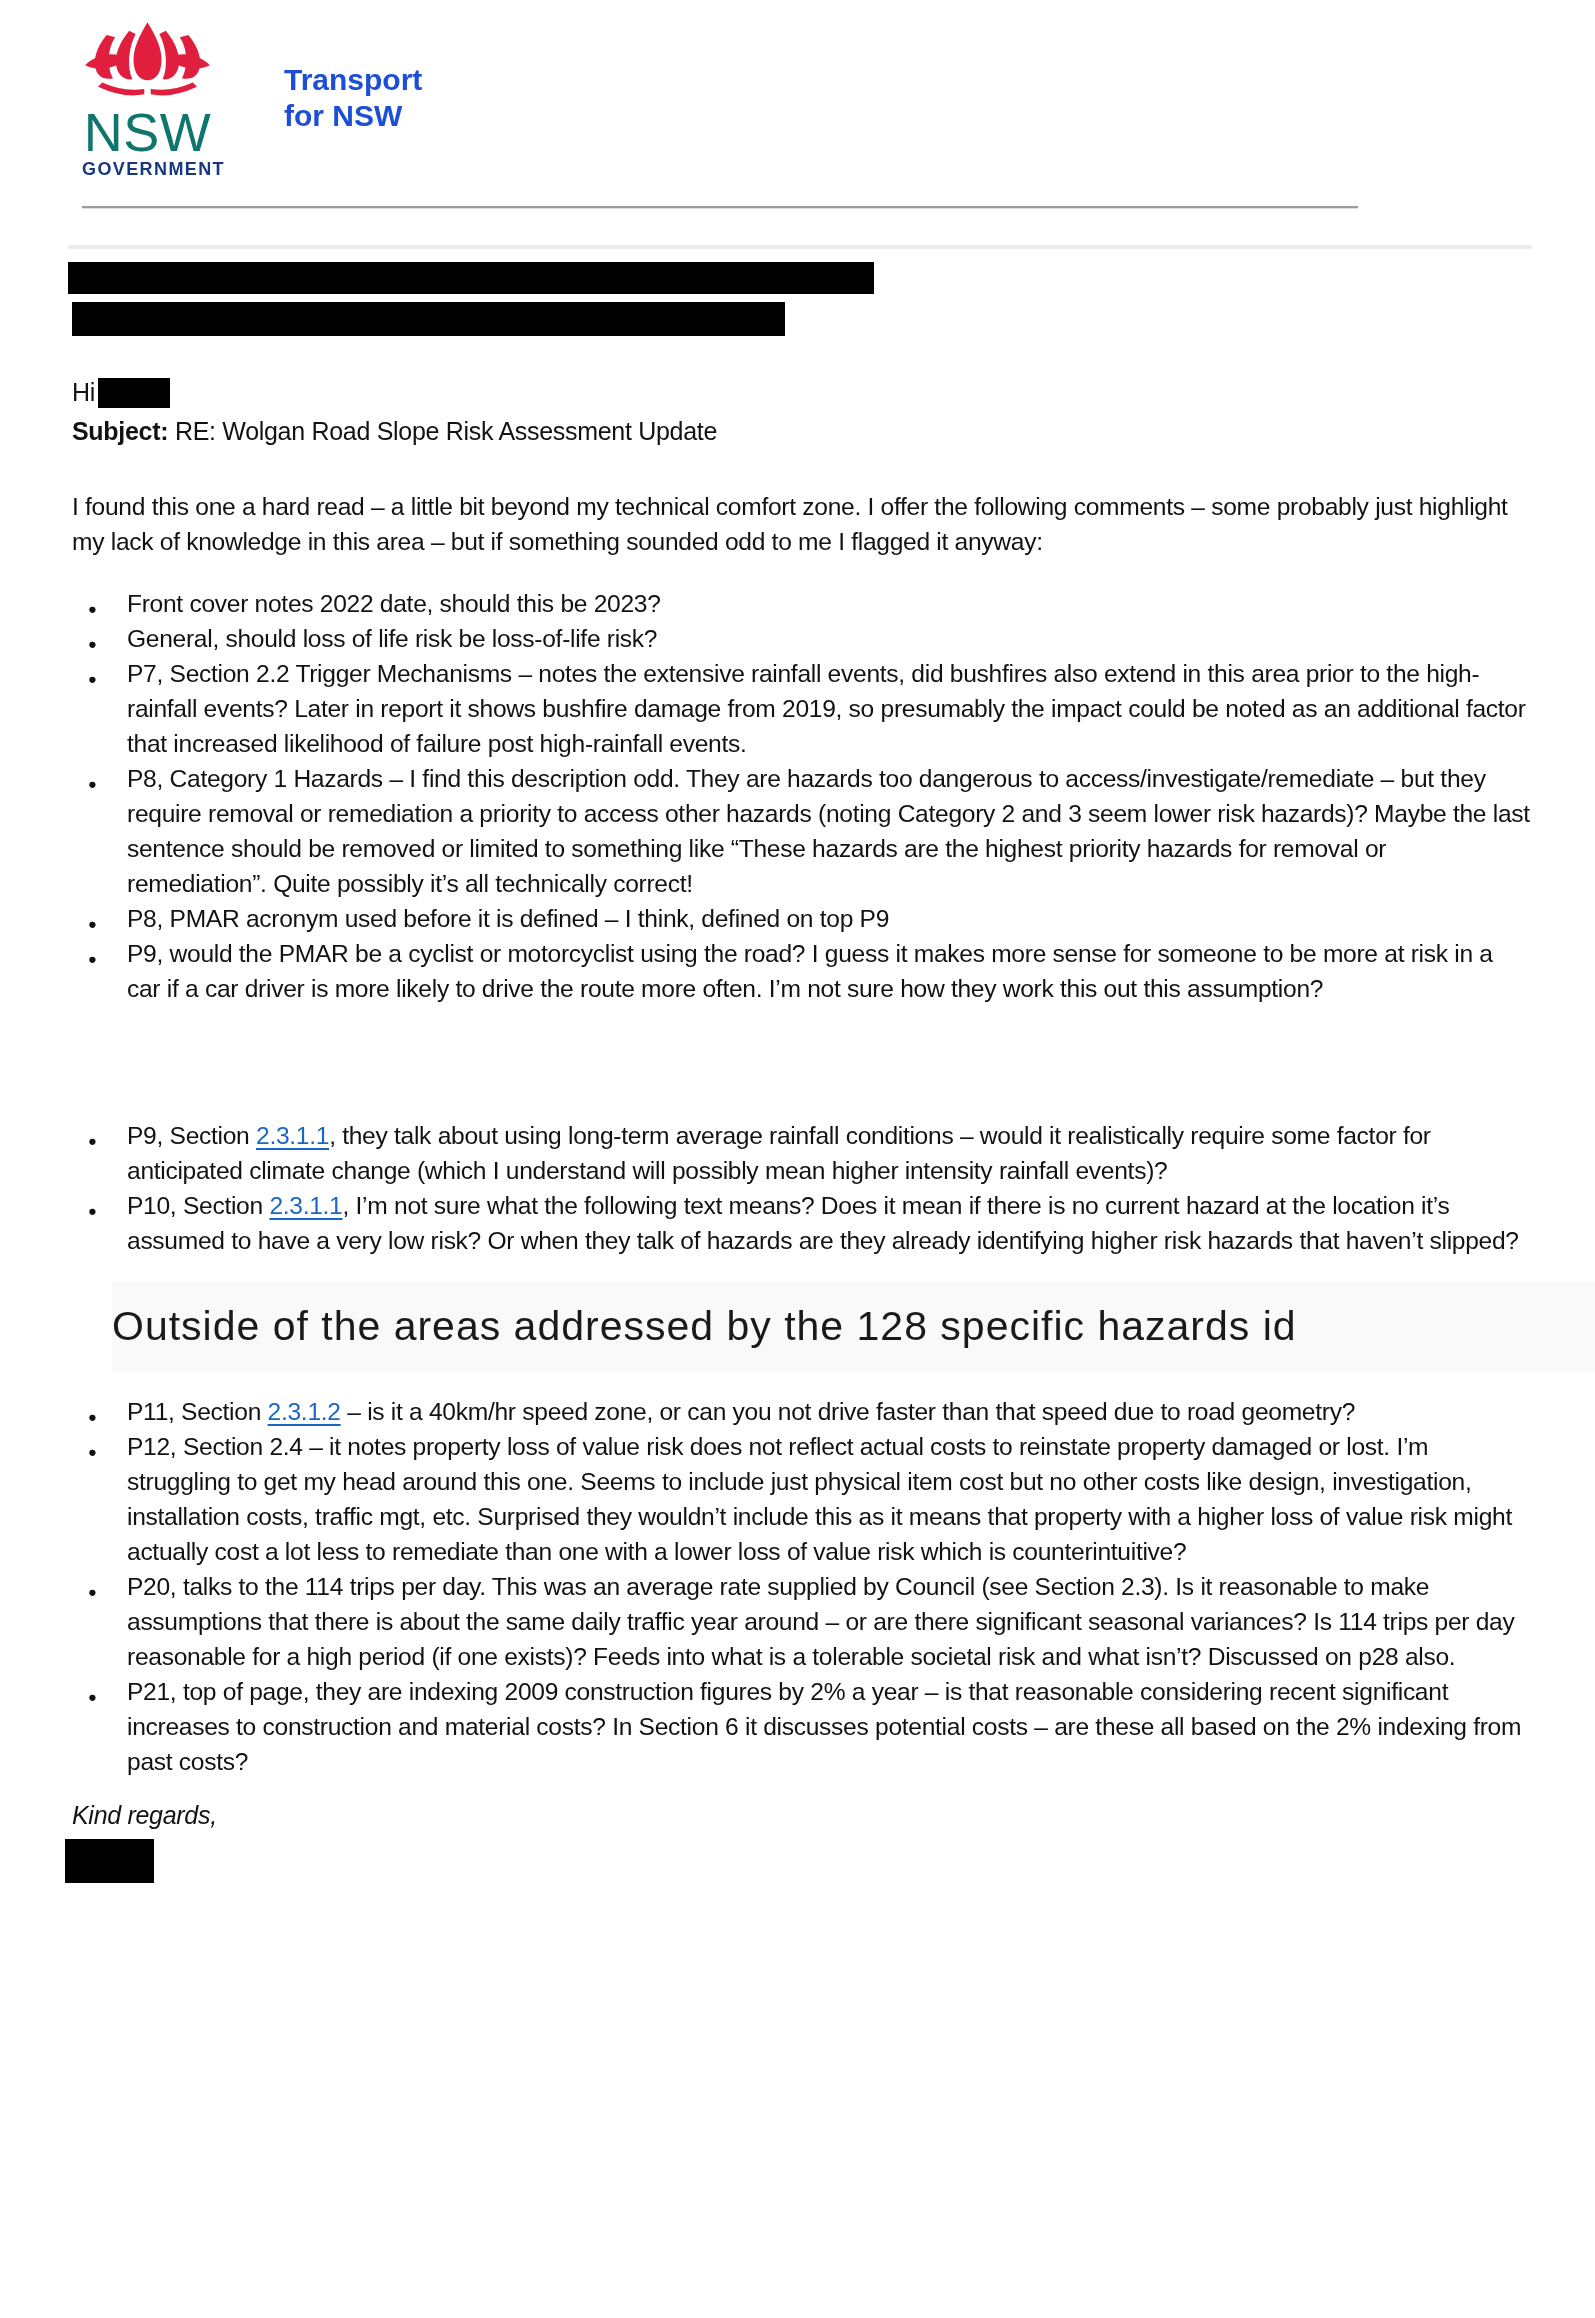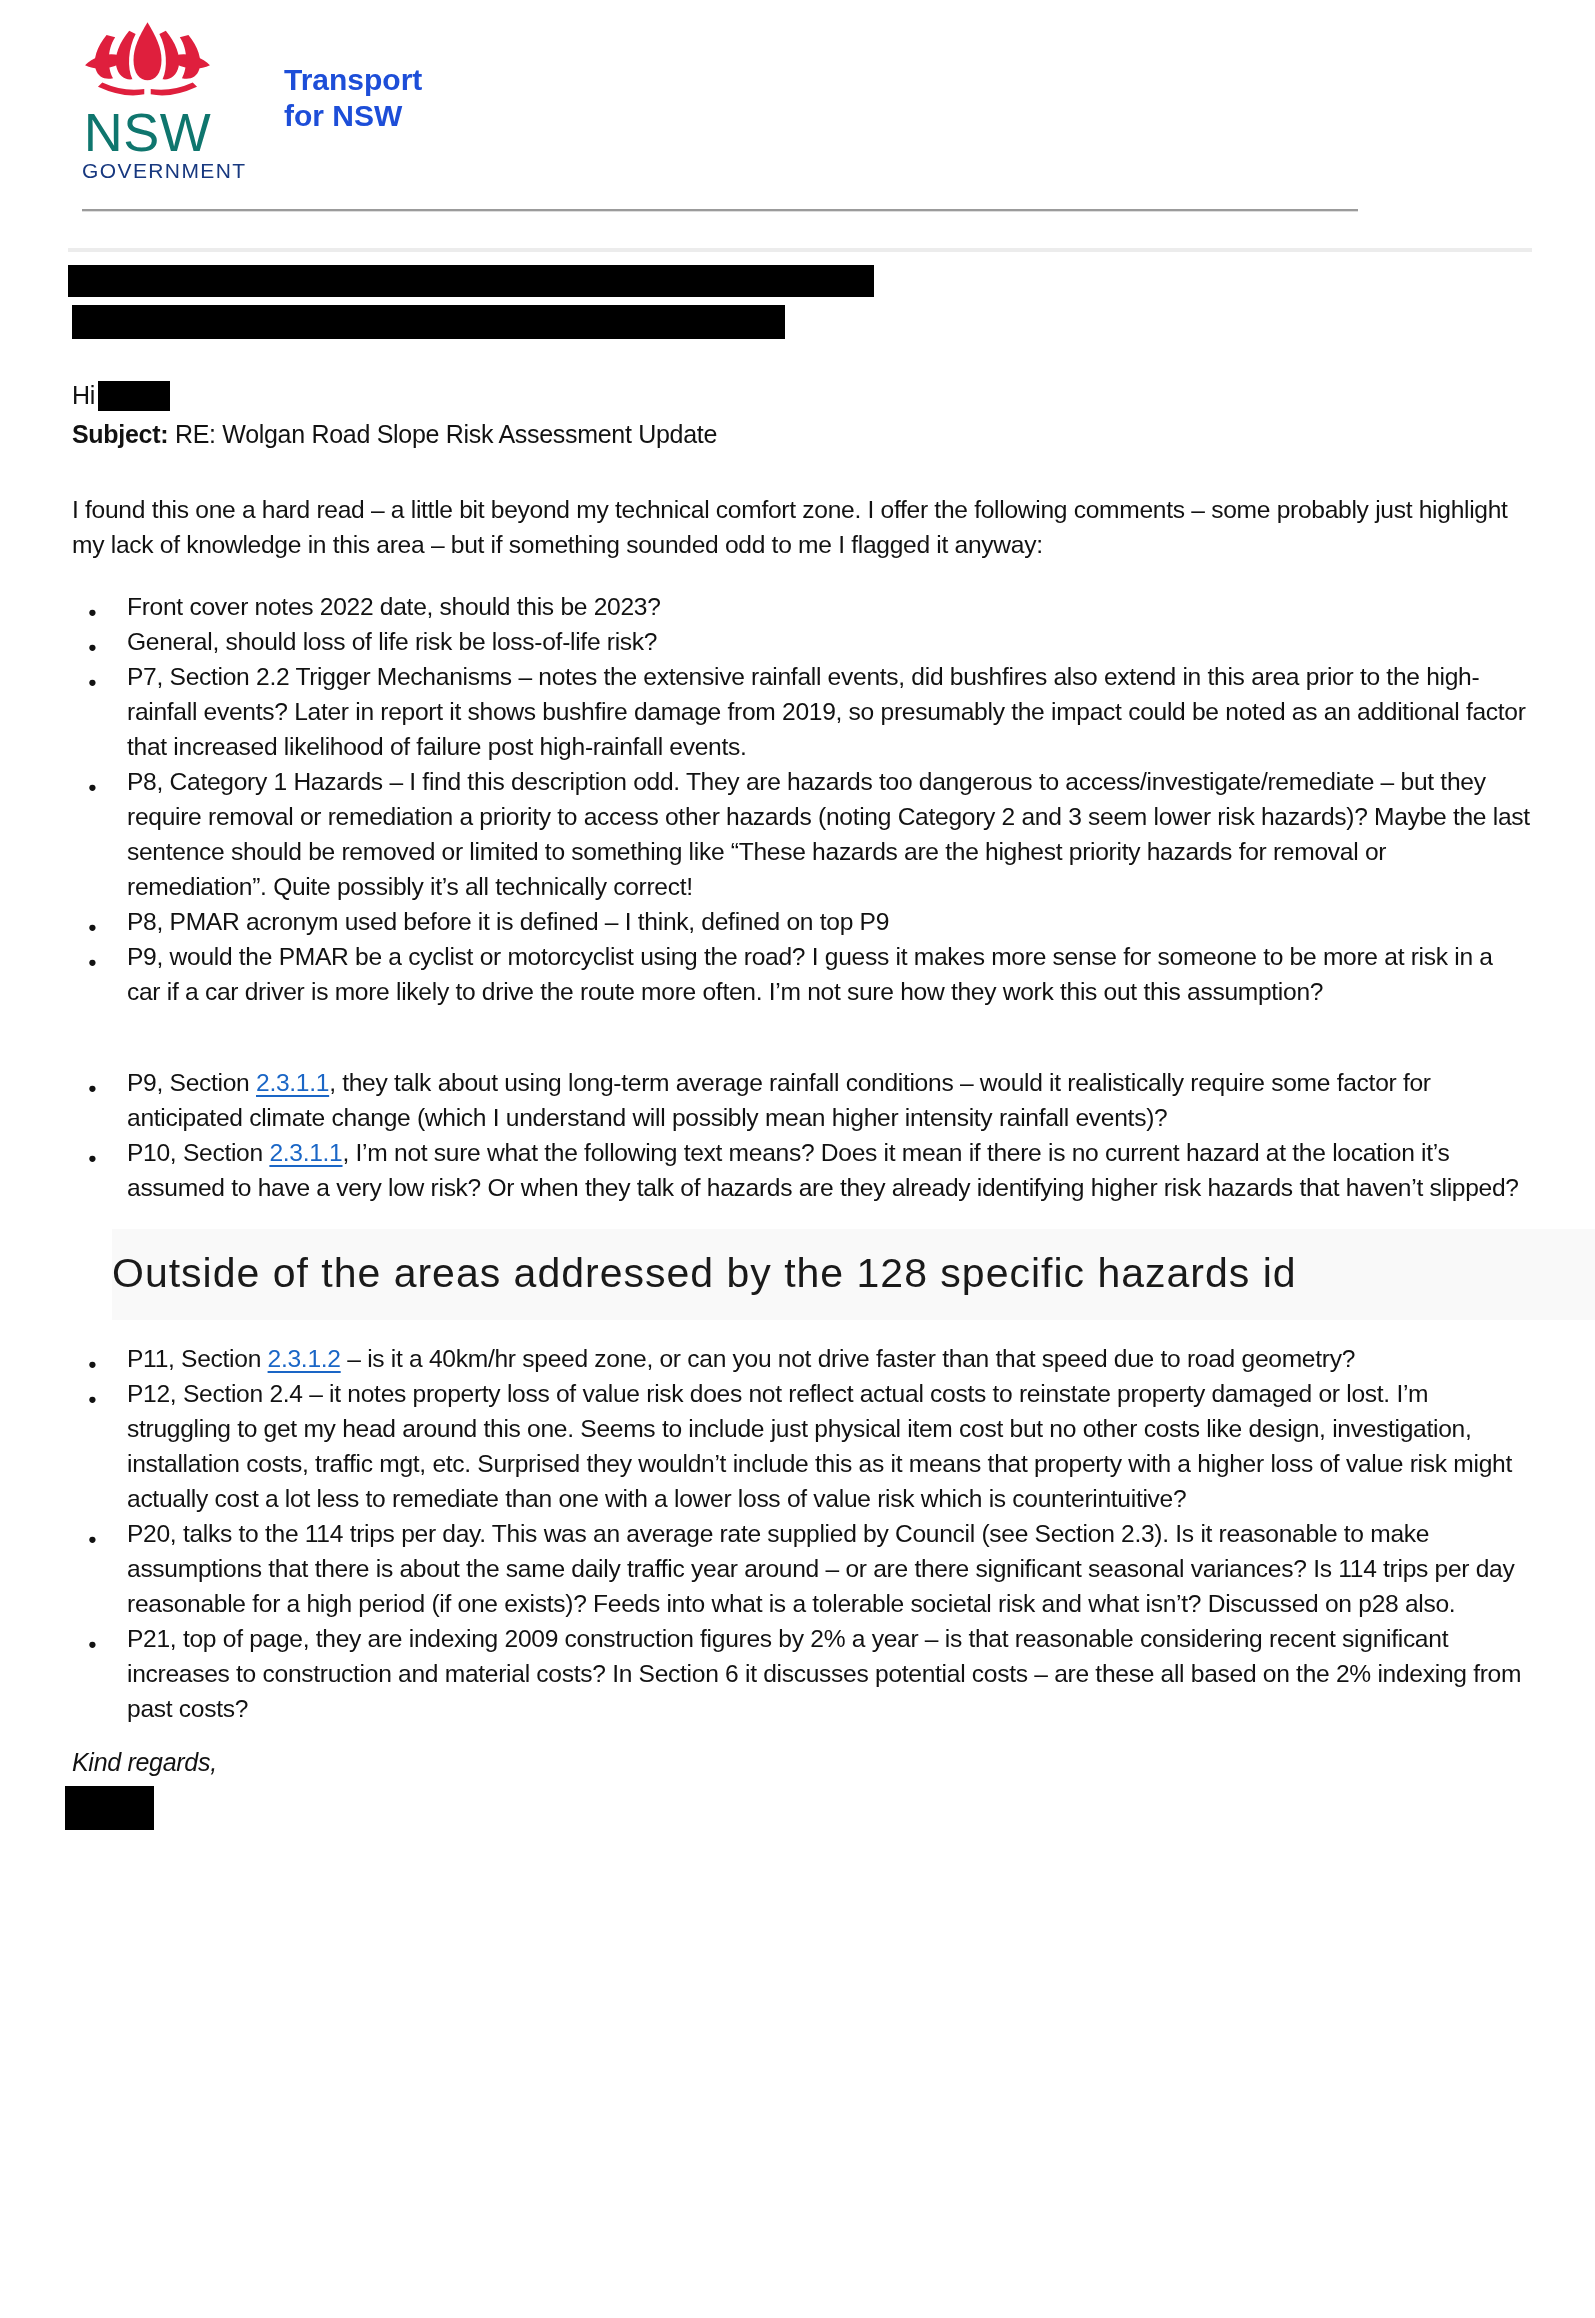"GOVERNMENT" .gov-word { font-size: 21px -> 18px; font-weight: 400 -> 700 }
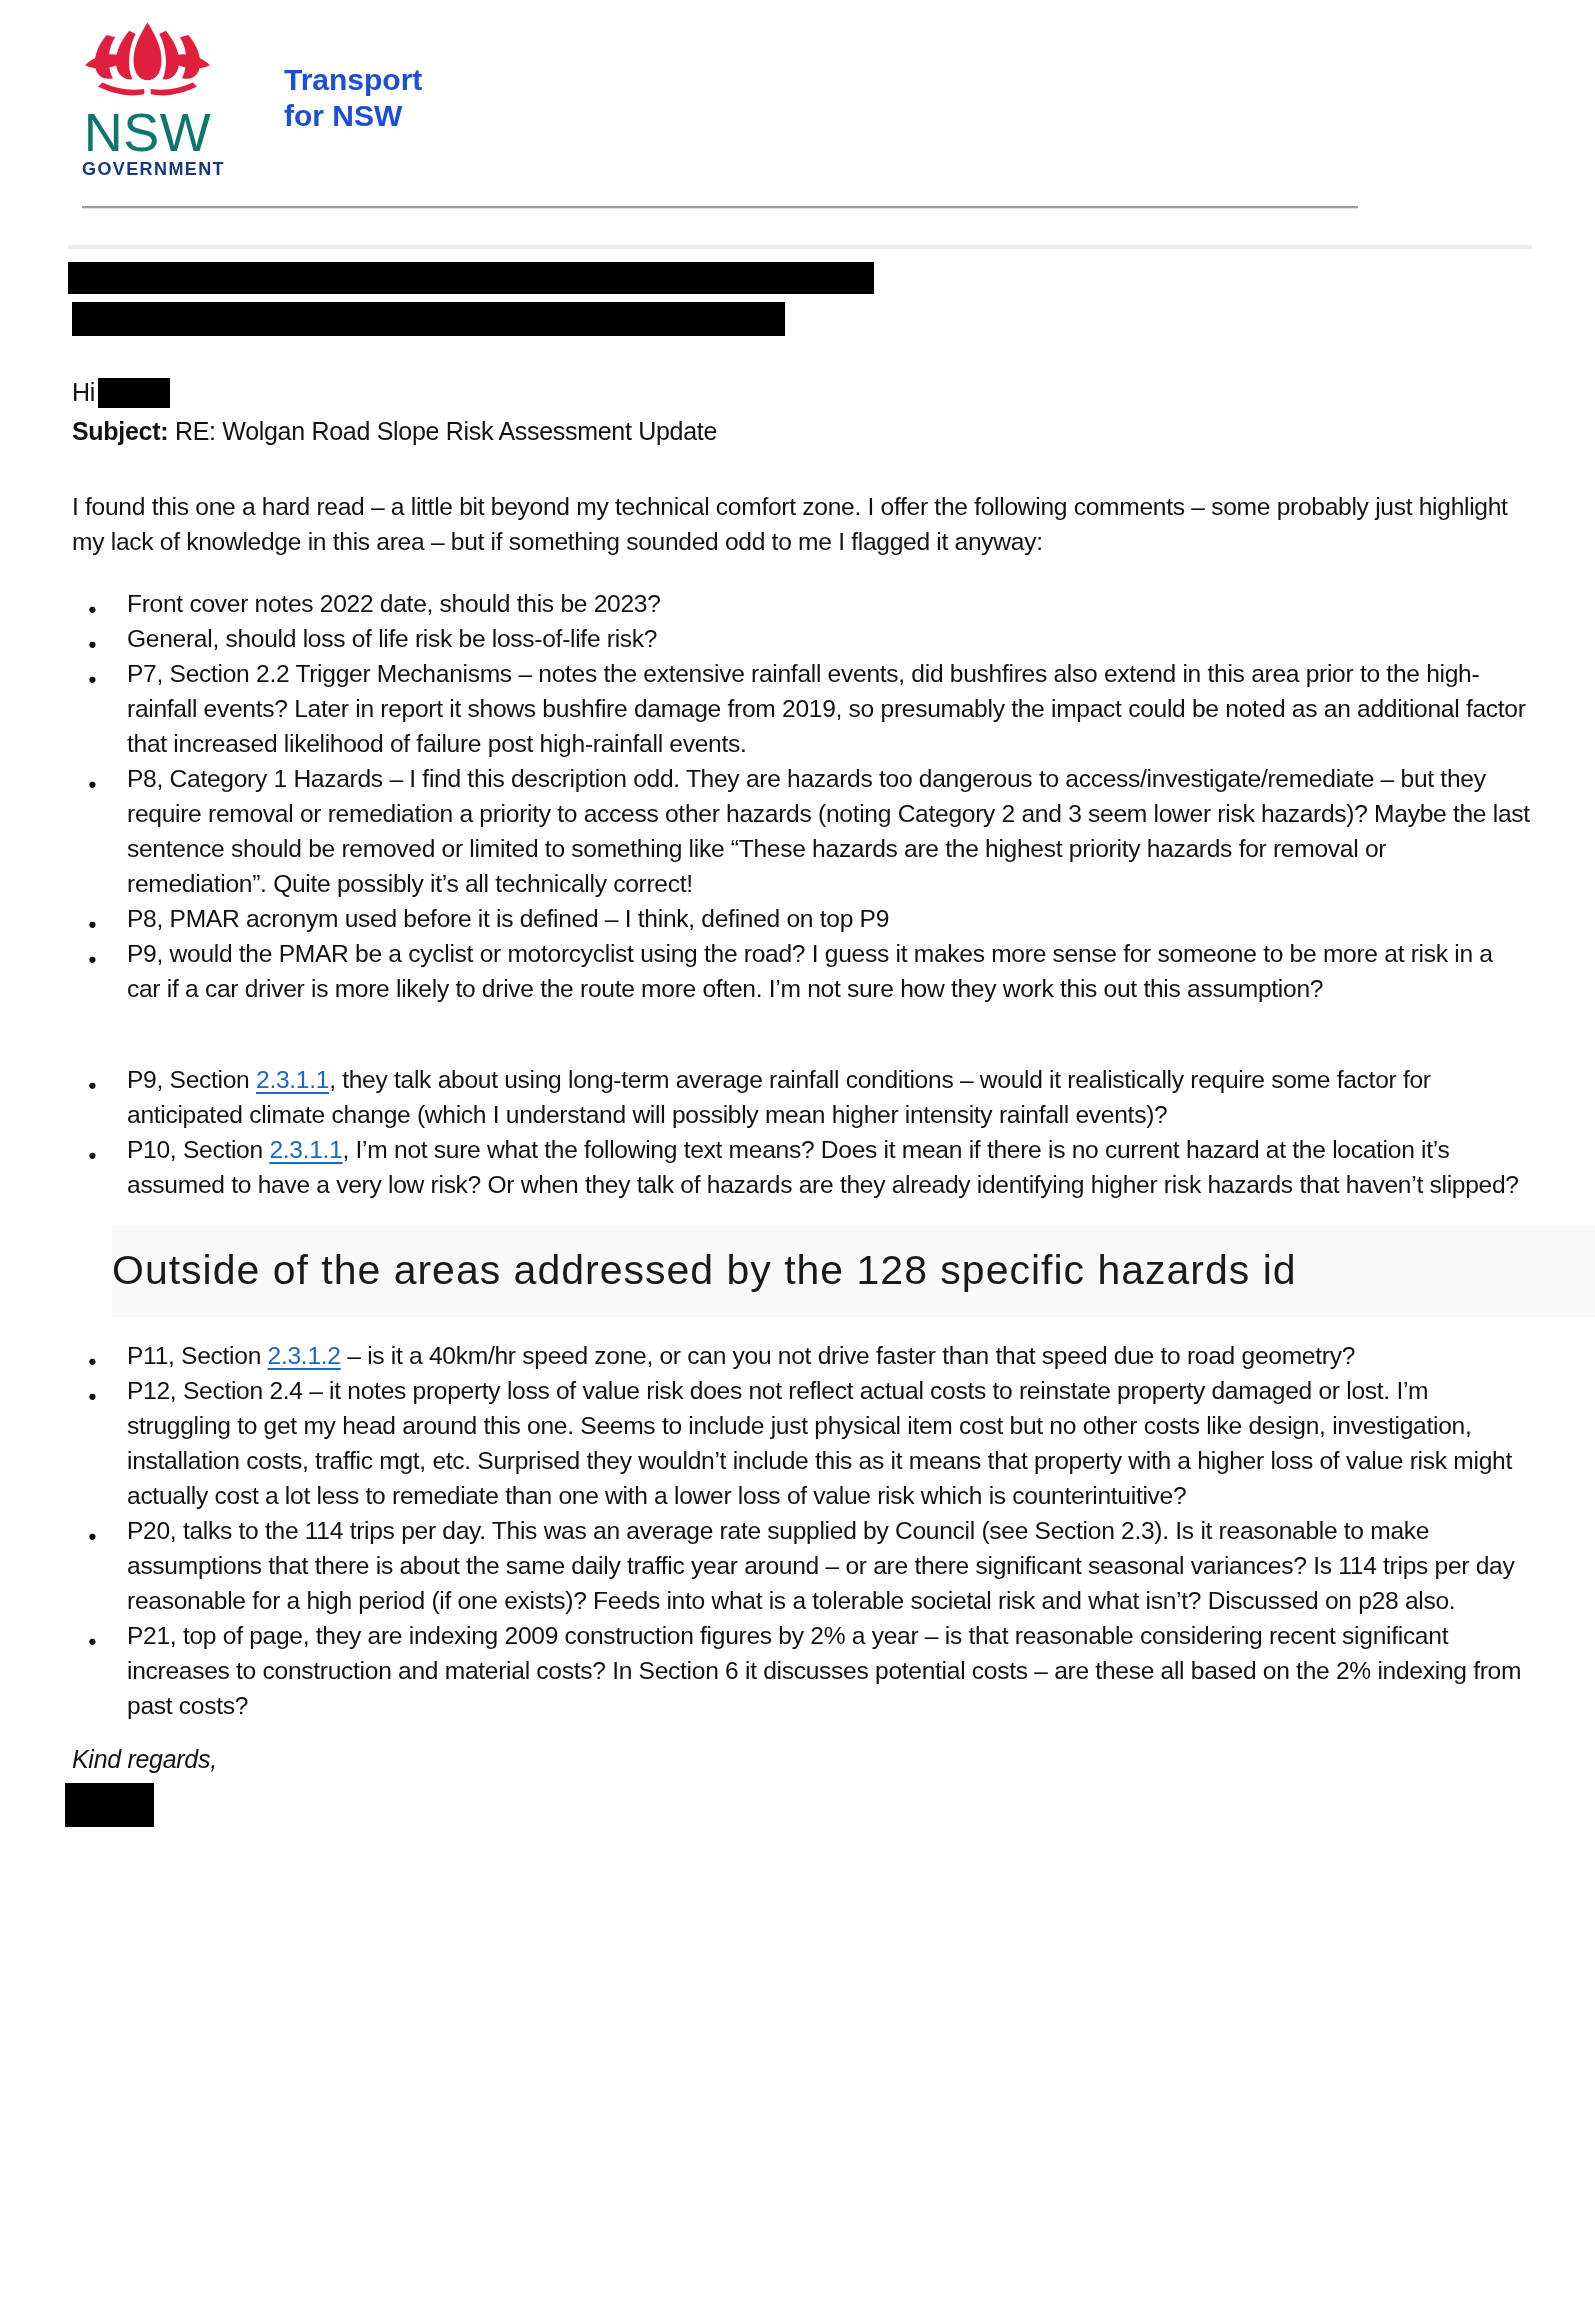"P9, Section 2.3.1.1, they talk" ul.comments li.gap-before { margin-top: 56px -> 112px }
